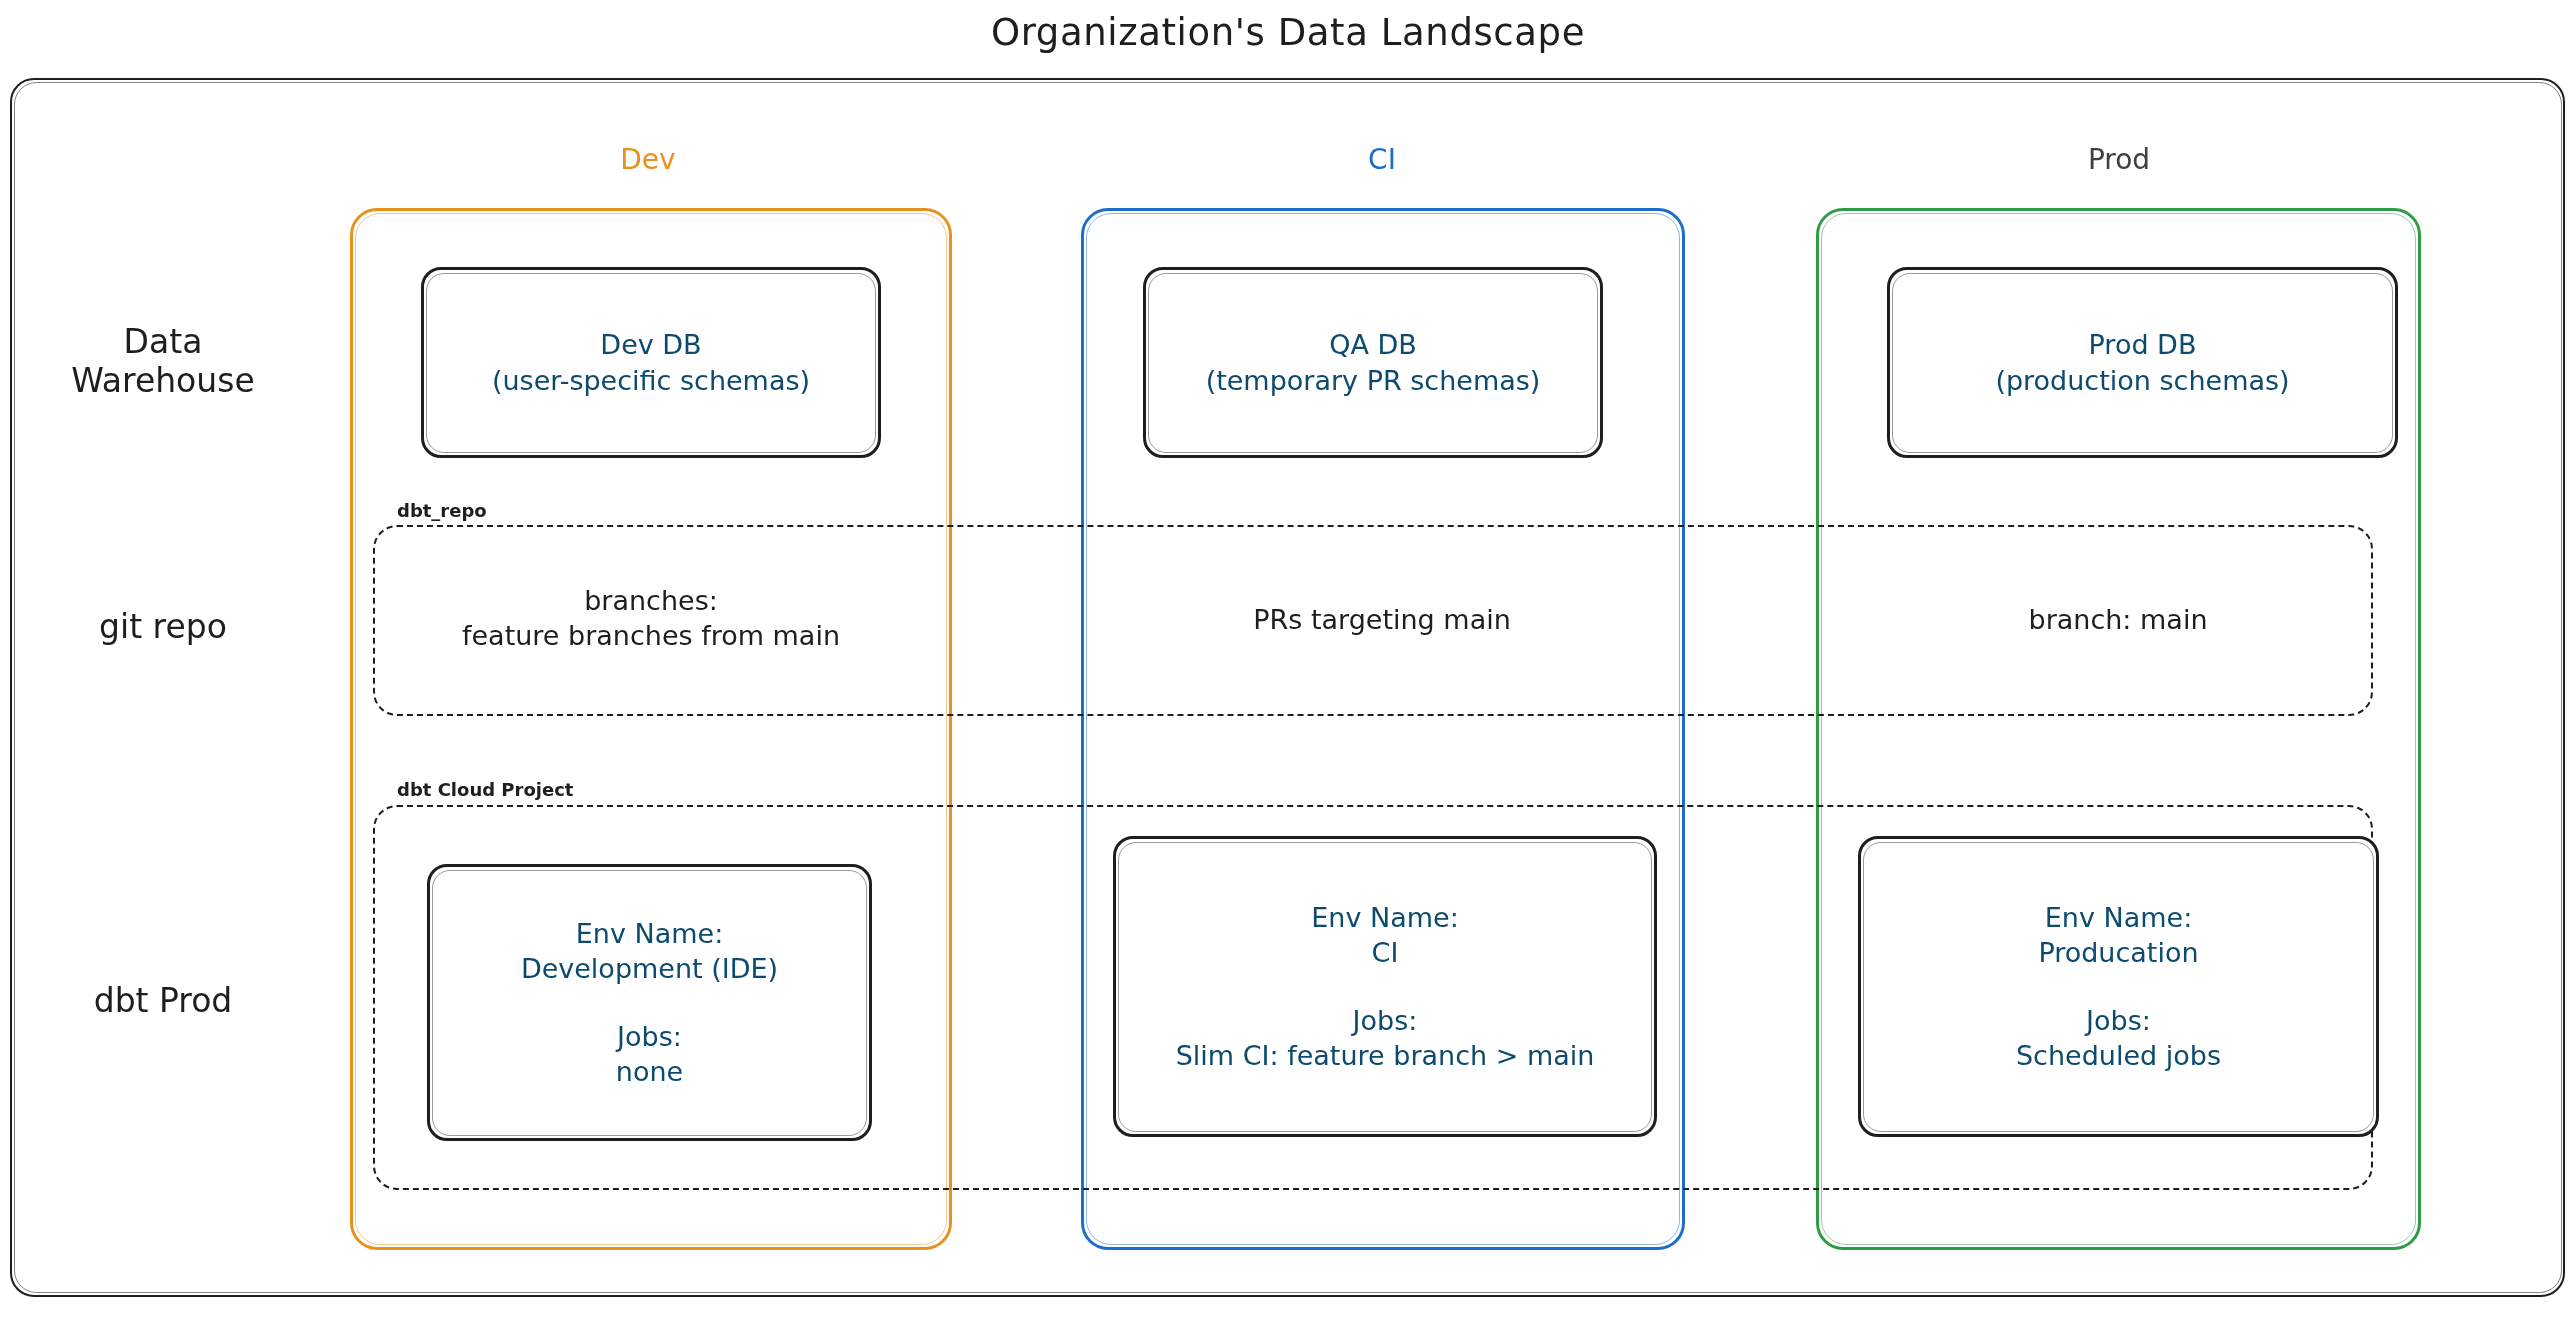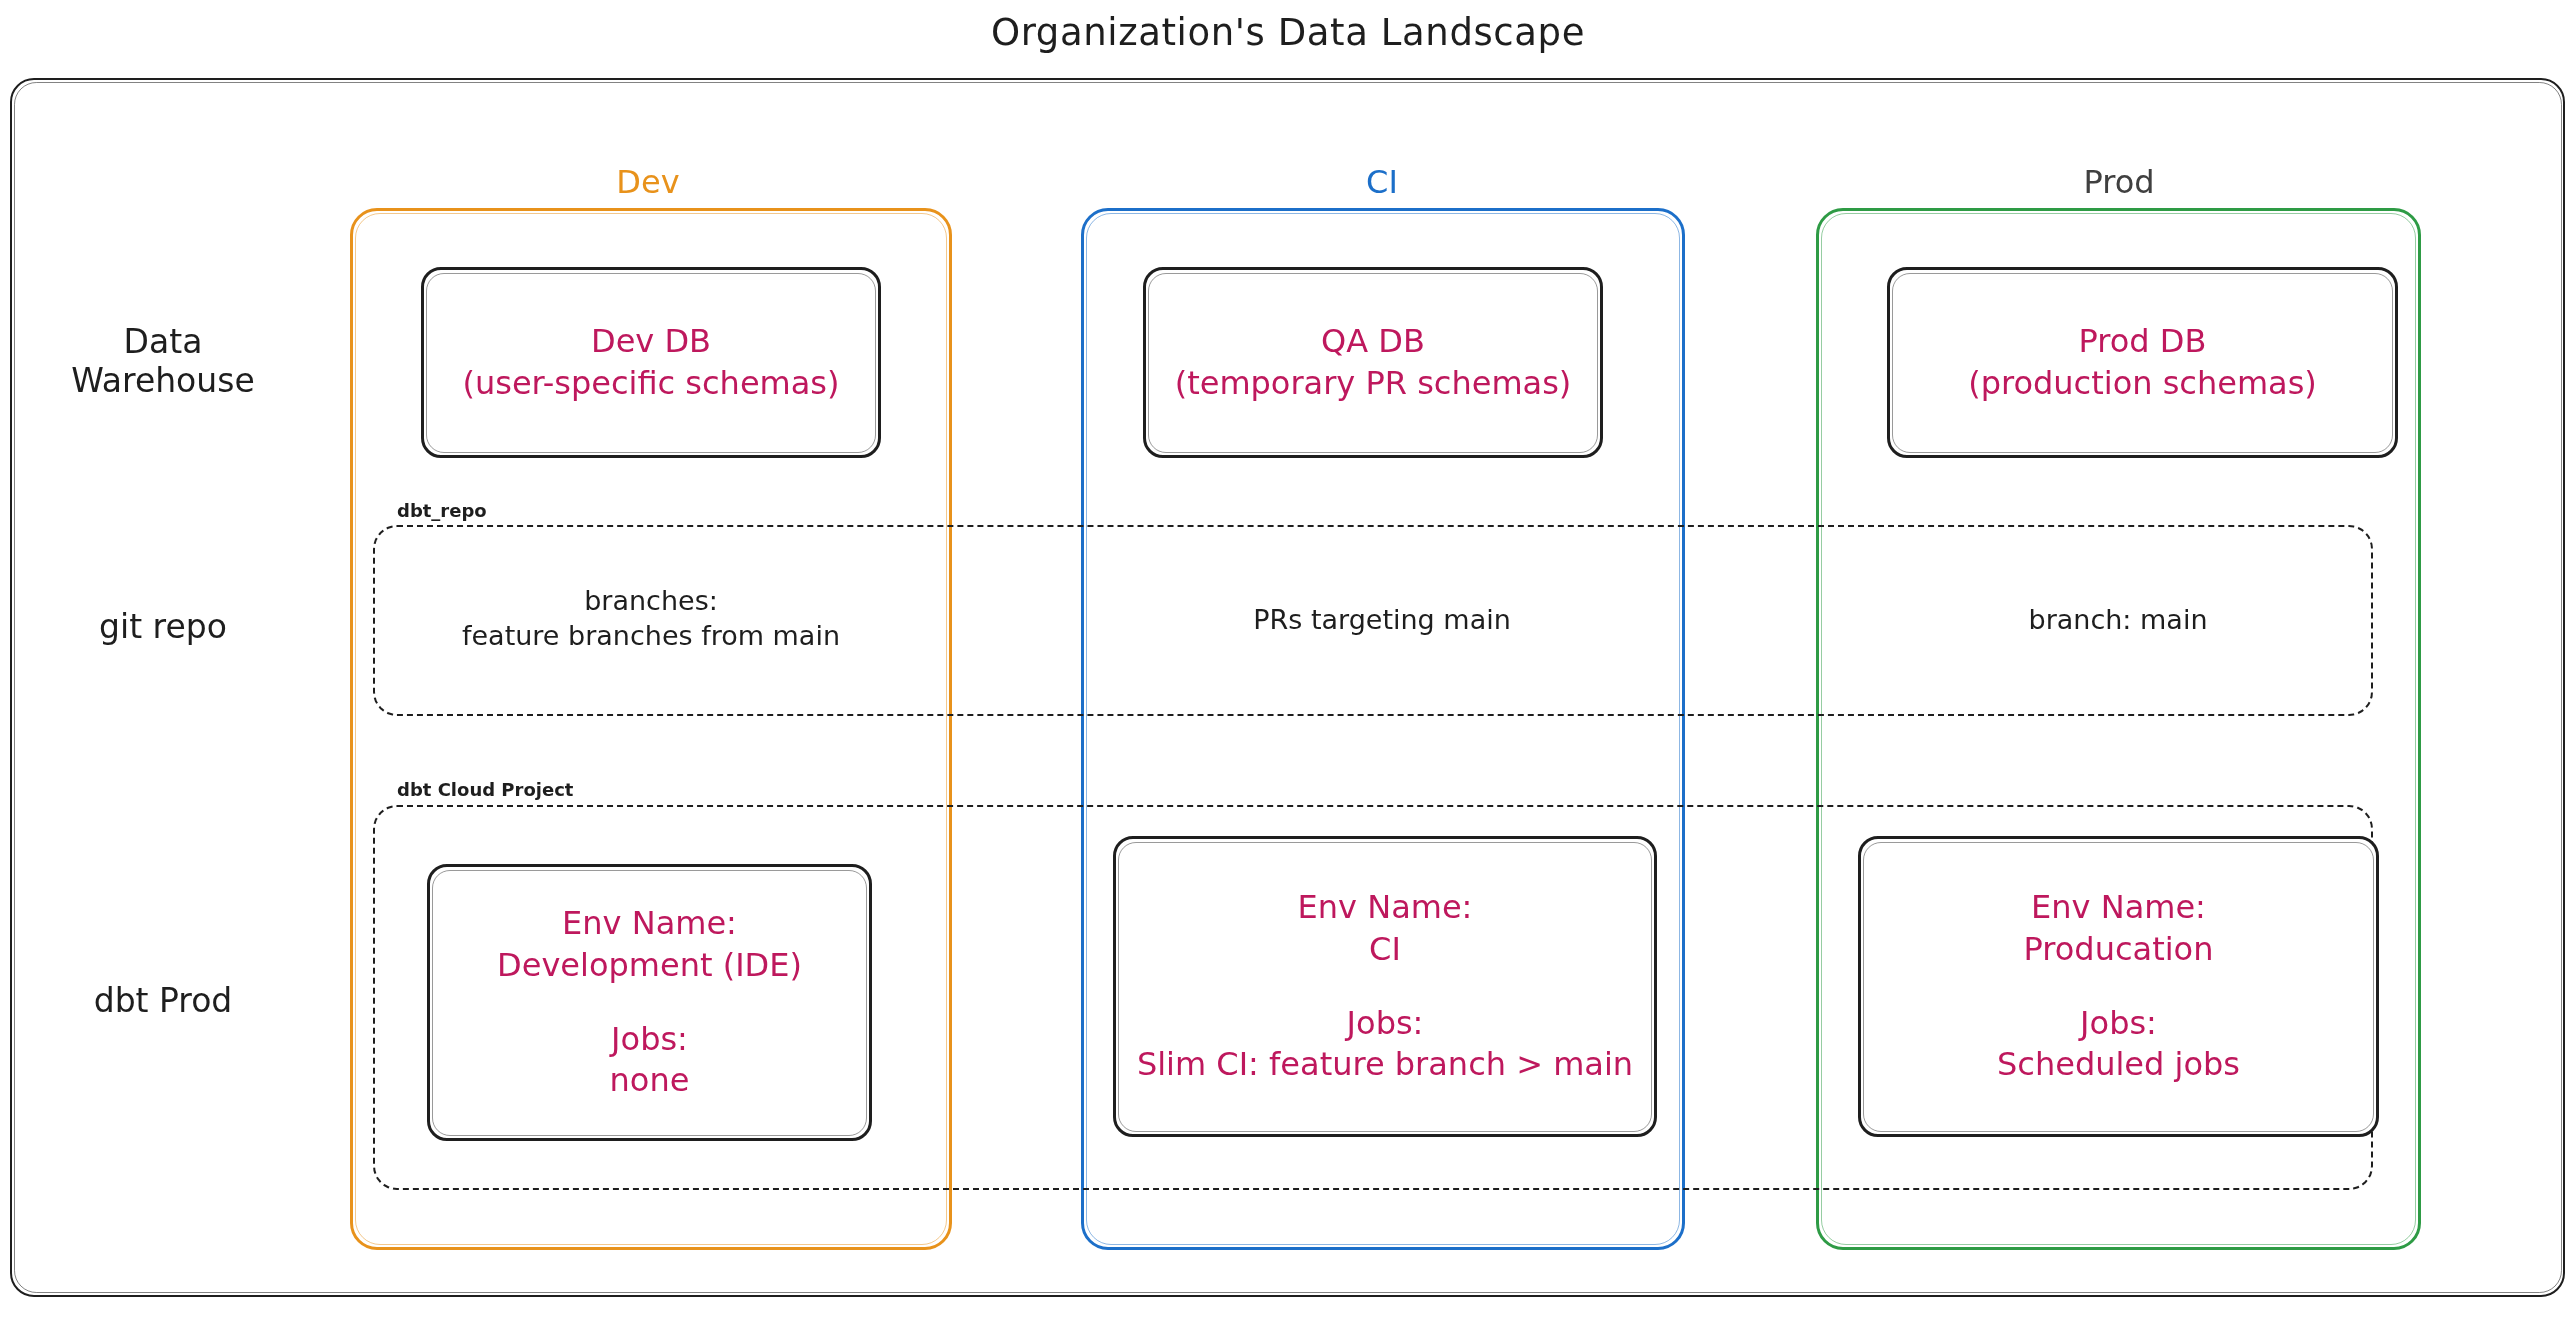"Dev" .env-header { font-size: 32px -> 28px; margin-top: 20px -> none }
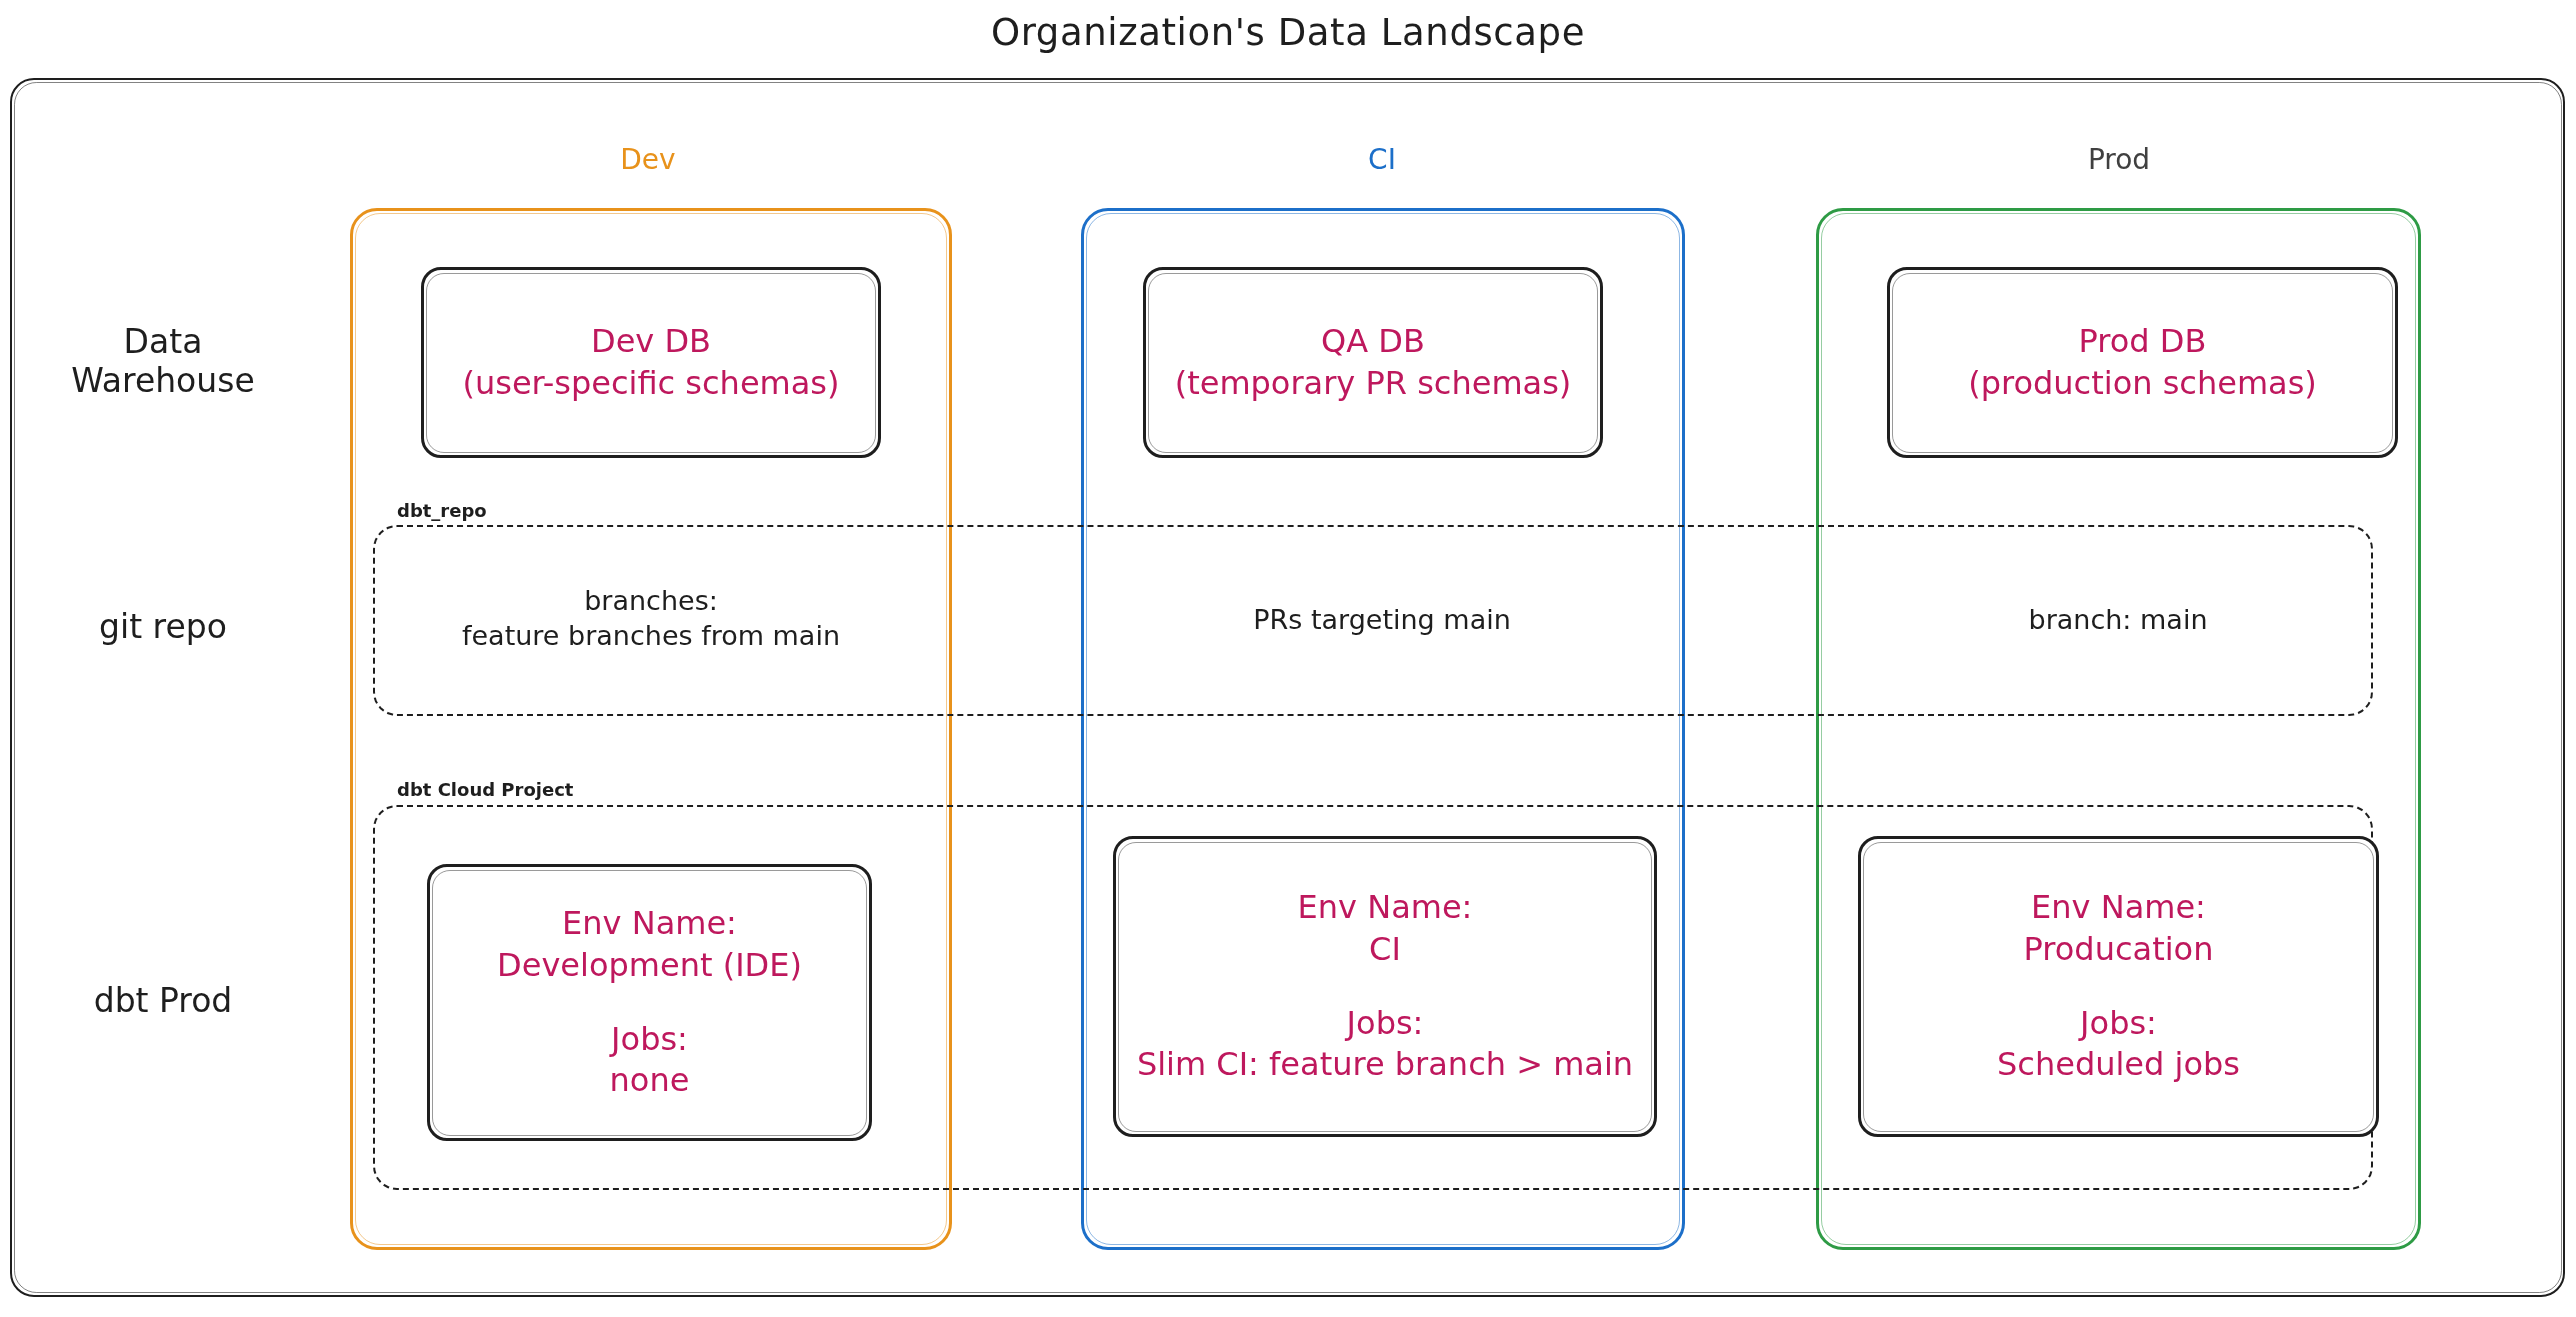"Dev DB" .node-line { color: #be185d -> #0c4a6e; font-size: 32px -> 27px }
